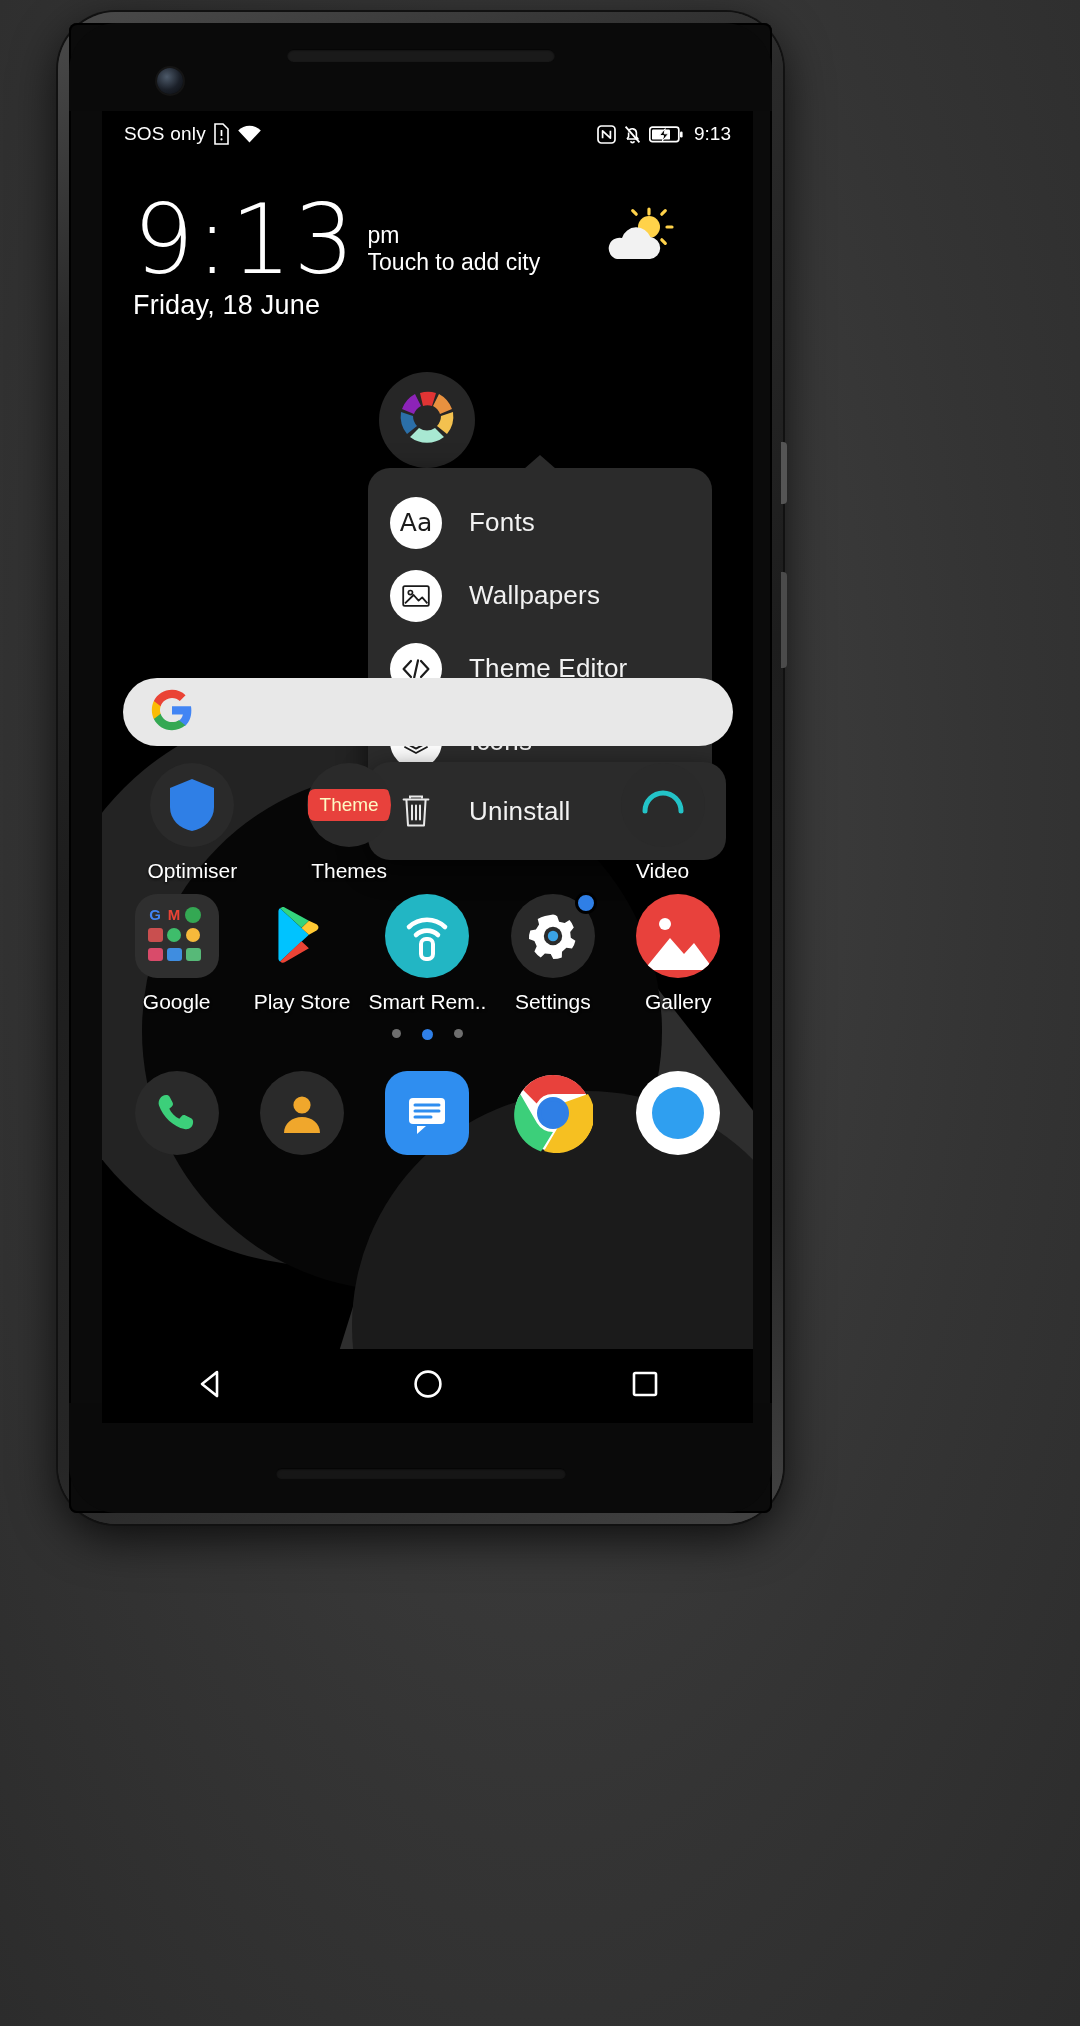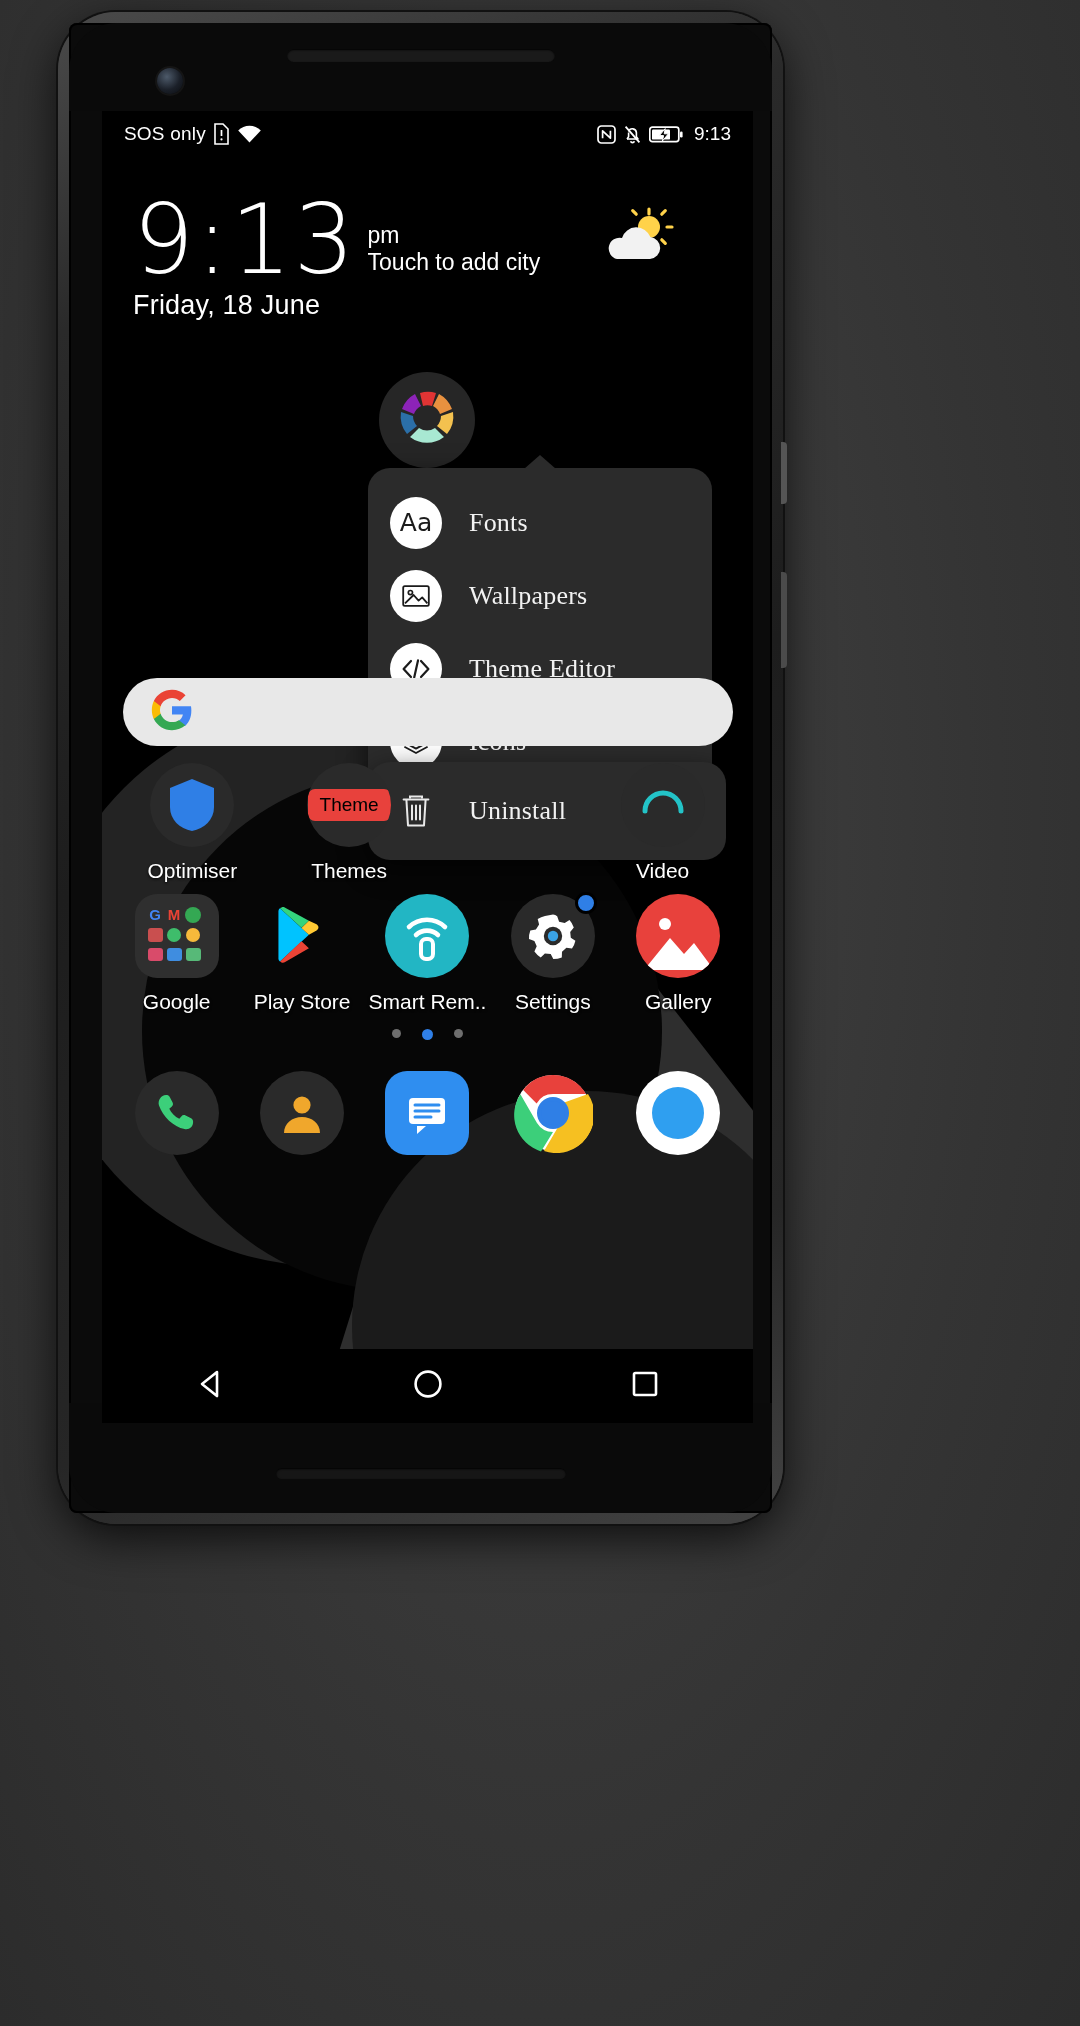"Fonts" .pitem-lbl { font-family: Liberation Serif, serif -> none }
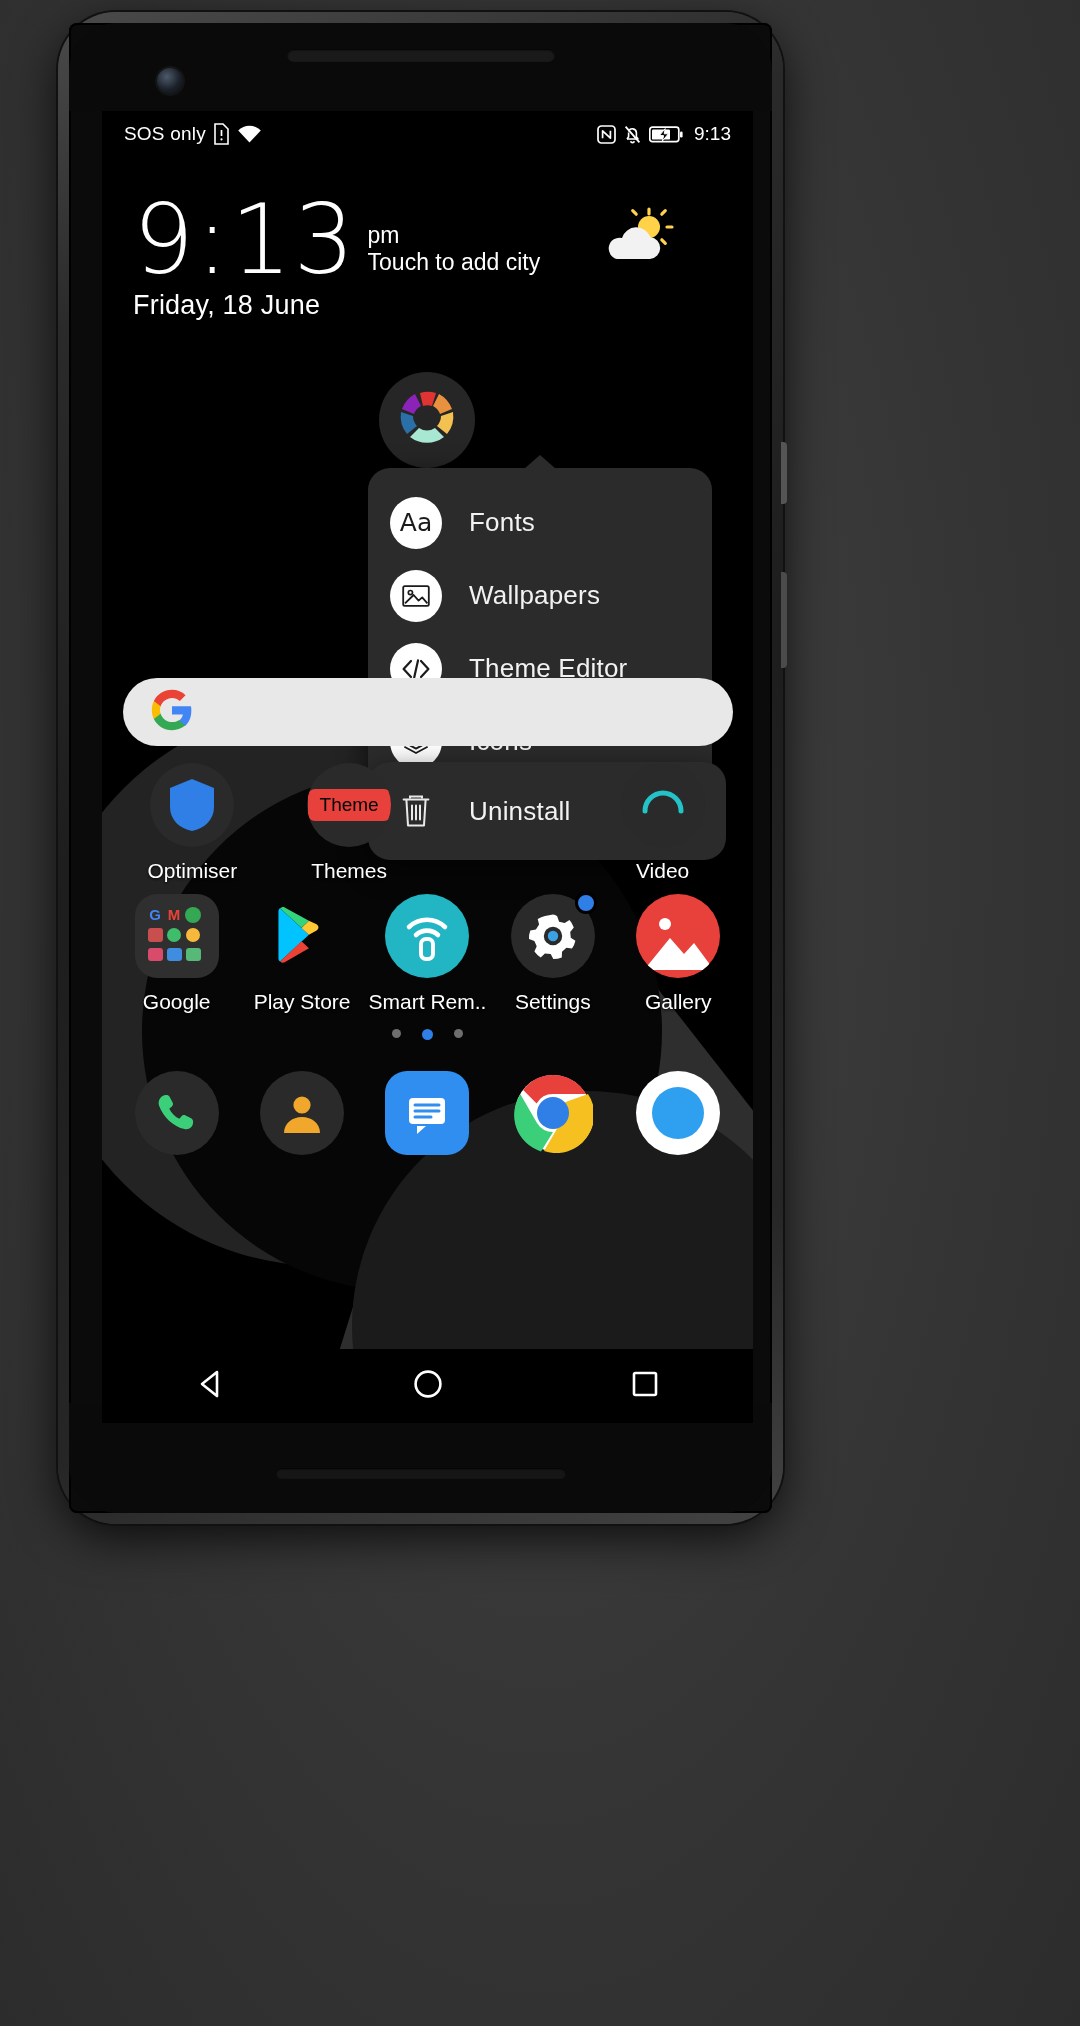"Theme" div { color: #000000 -> #fef9c3 }
